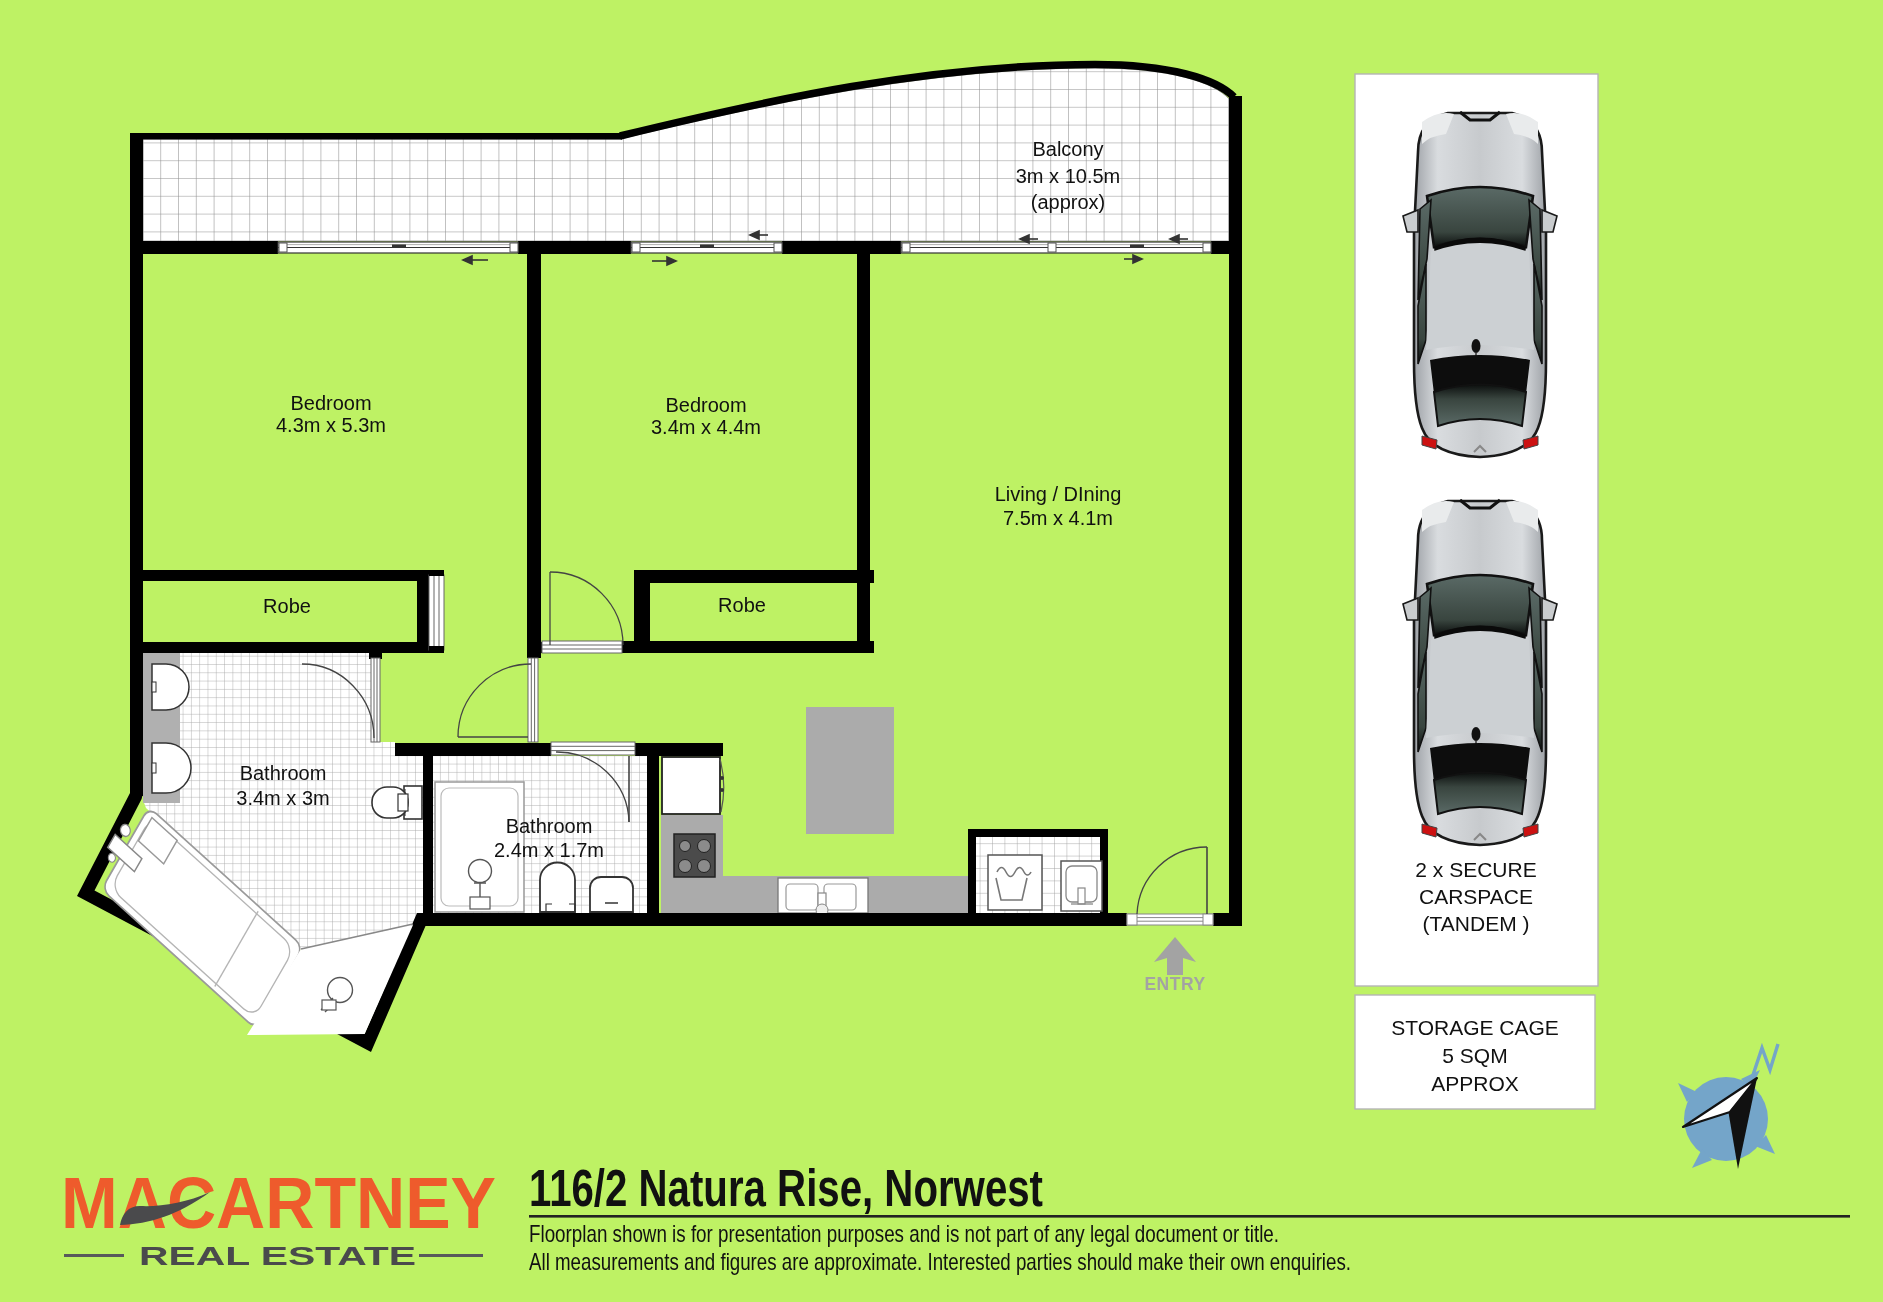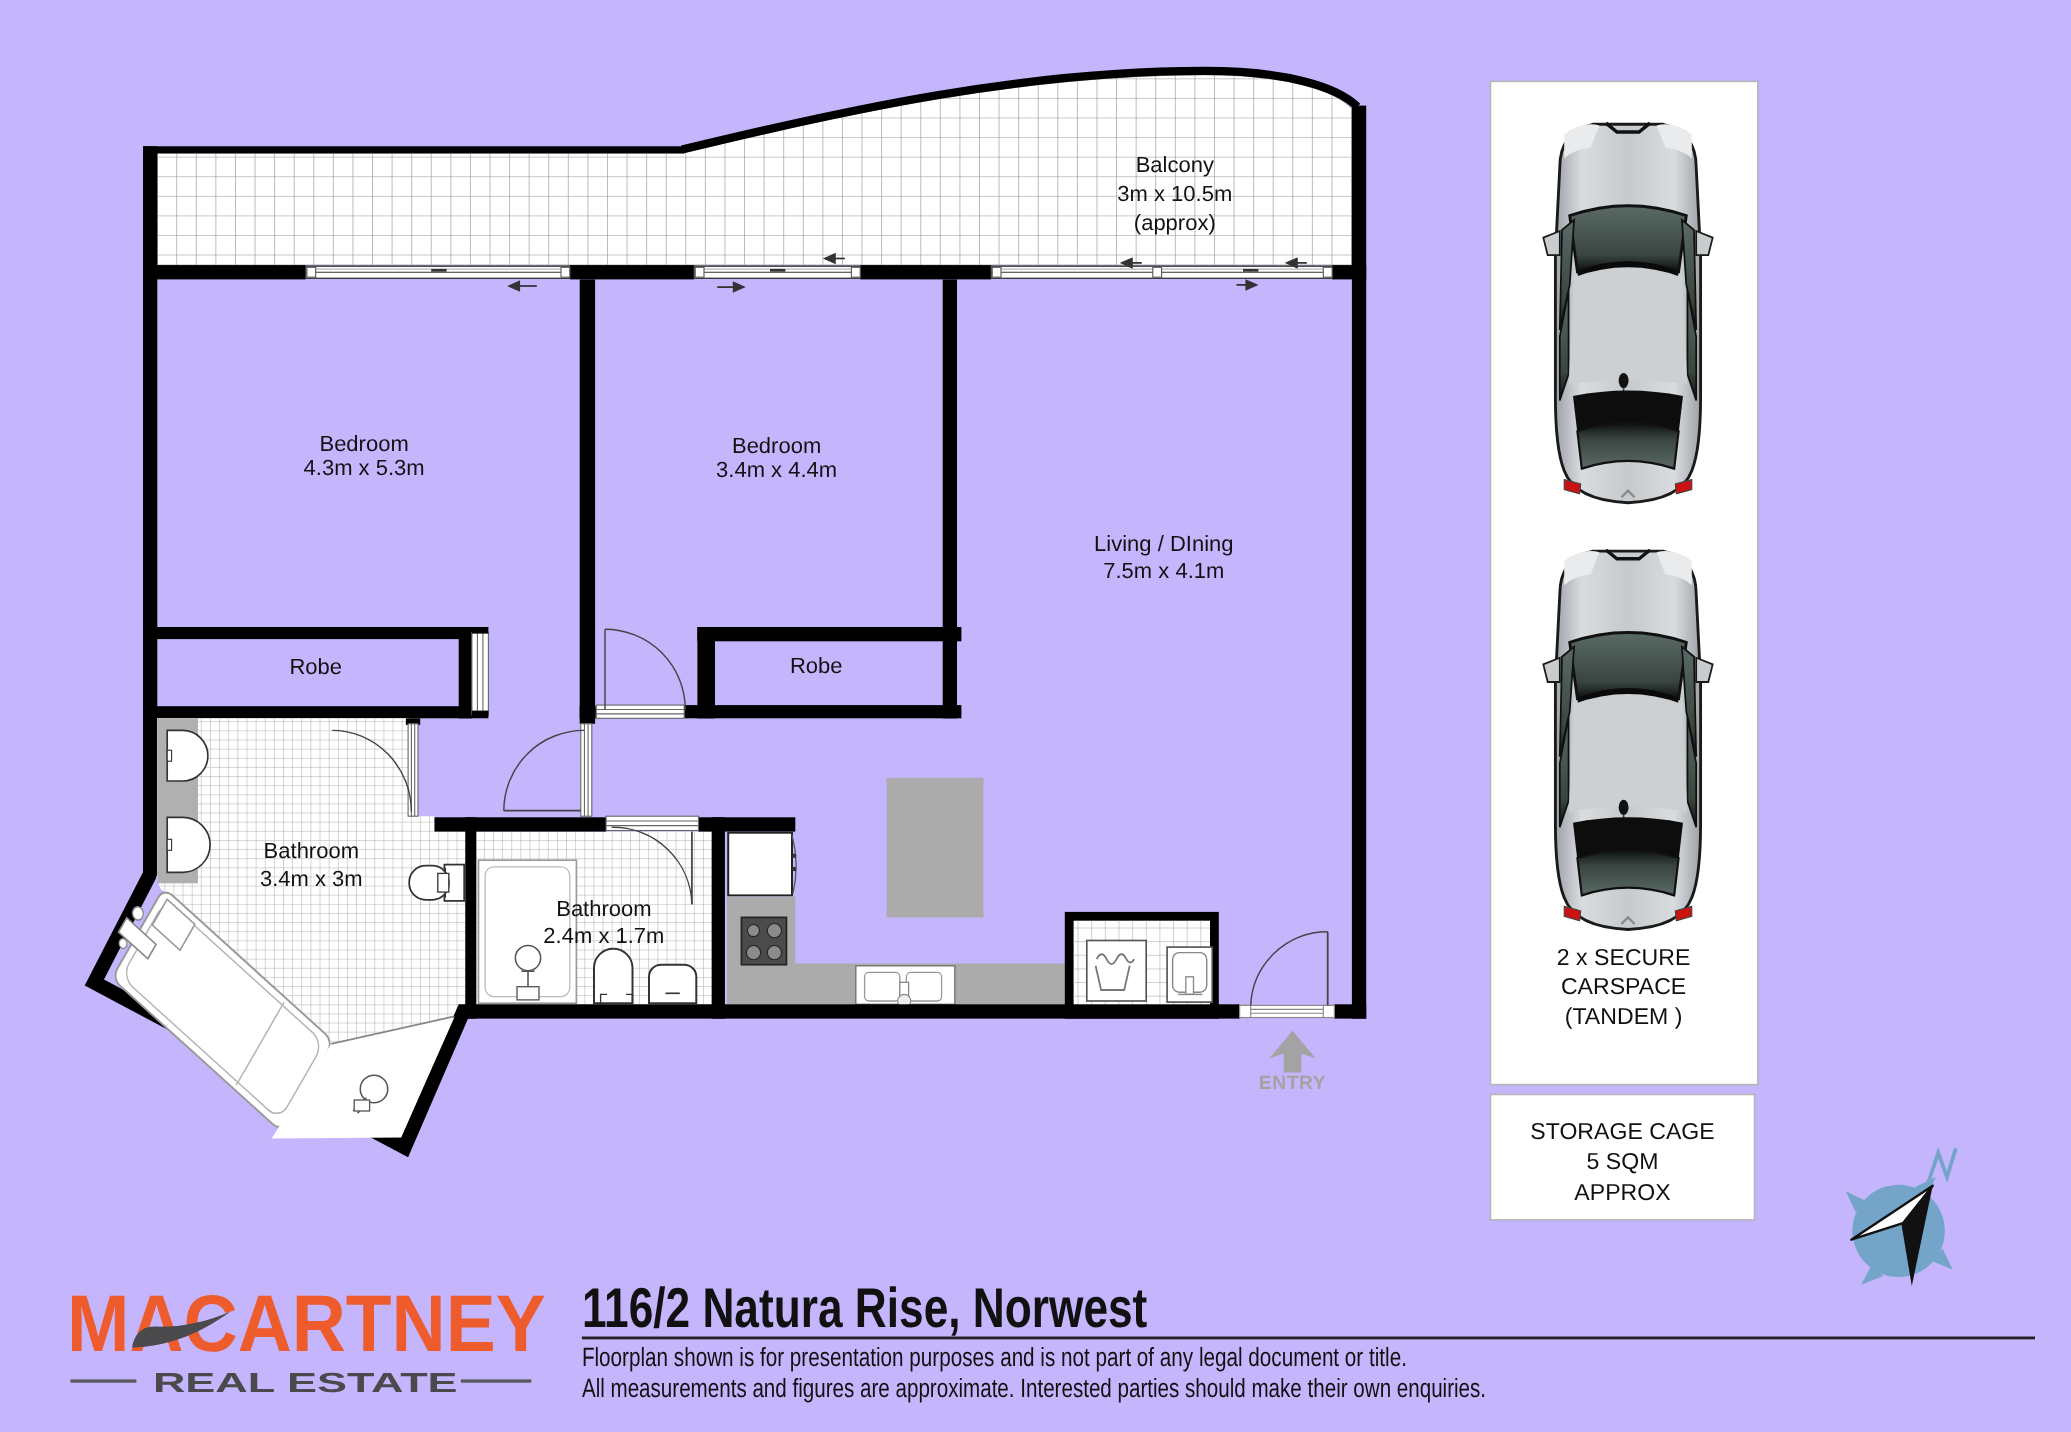"Balcony" #page { background: #c4b5fd -> #bef264 }
